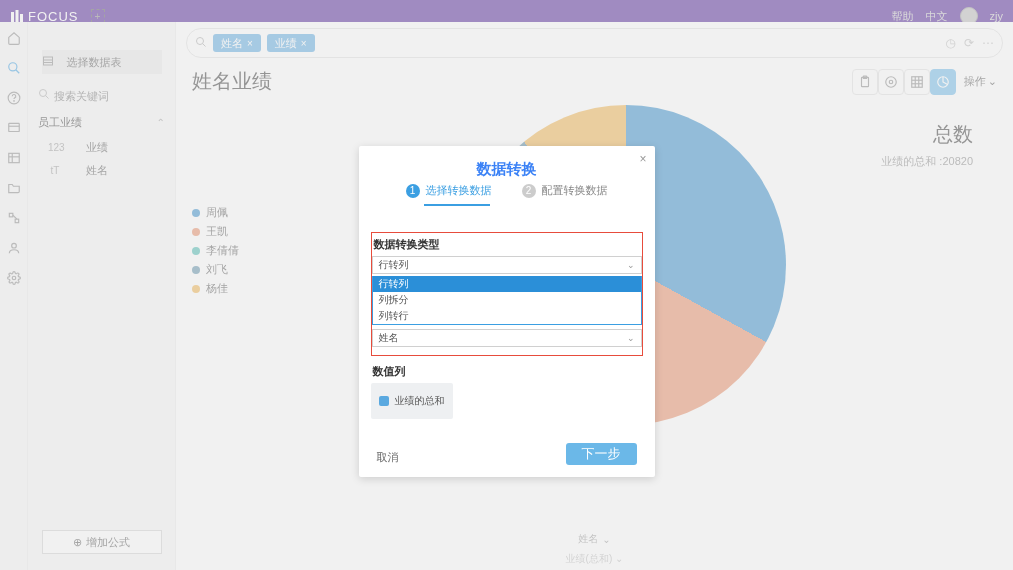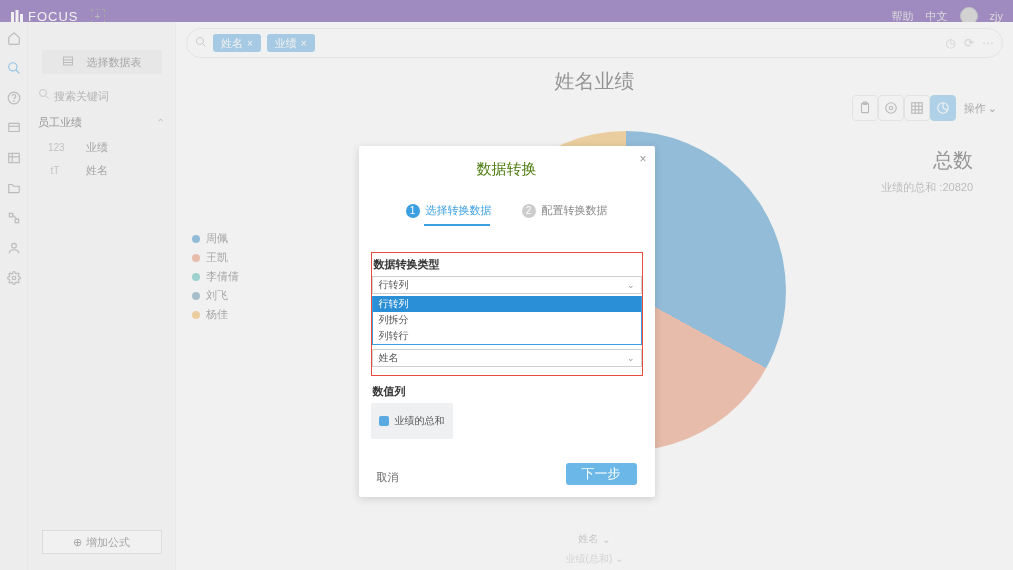"选择数据表" .sidebar .datatable-btn { justify-content: center -> flex-start }
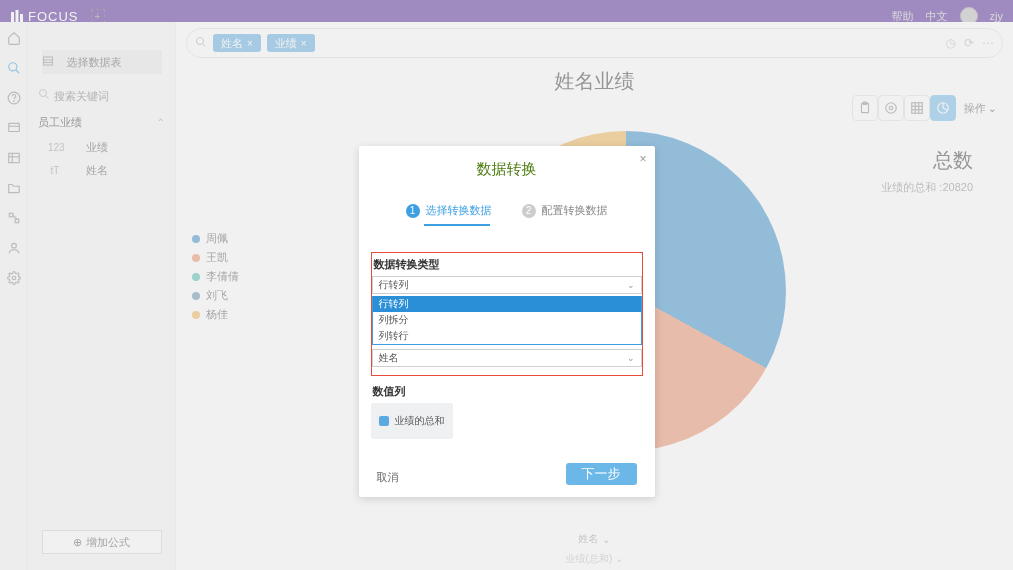"姓名业绩" .title-row { flex-direction: column -> none }
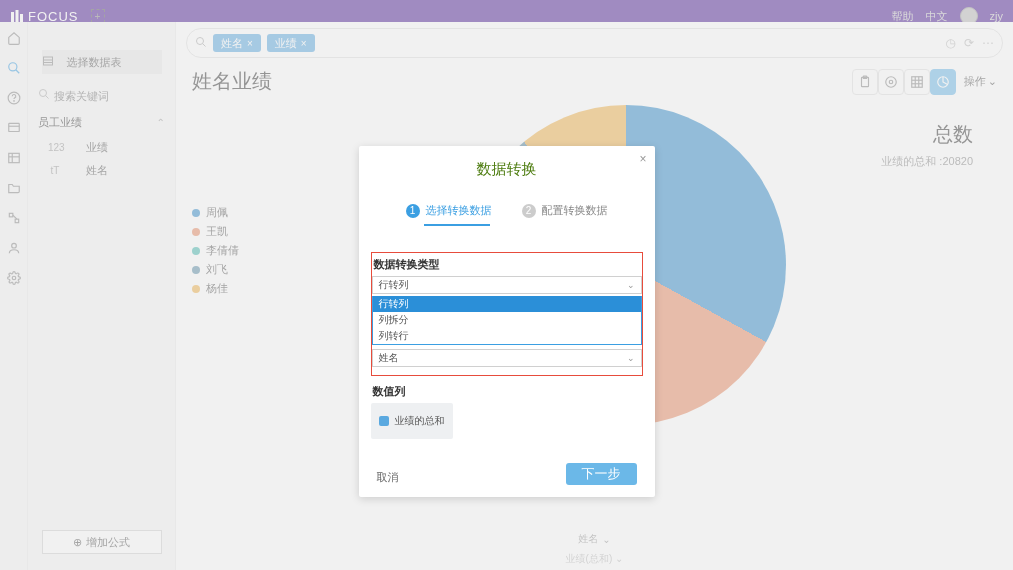"数据转换" .modal h2 { color: #4d7c0f -> #3b82f6; font-weight: 400 -> 700; margin-bottom: 24px -> 4px }
